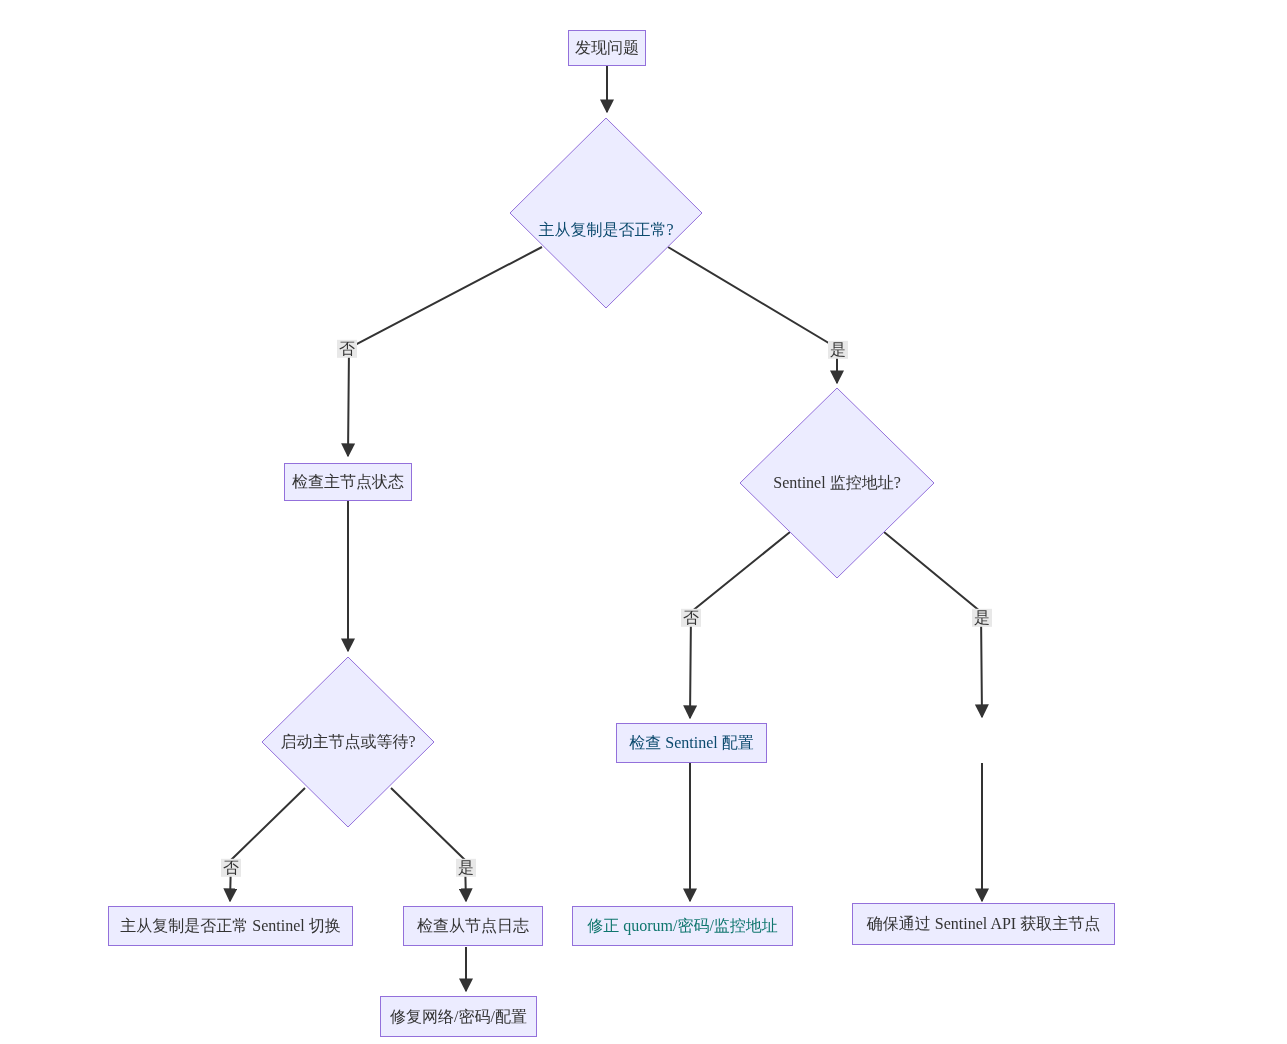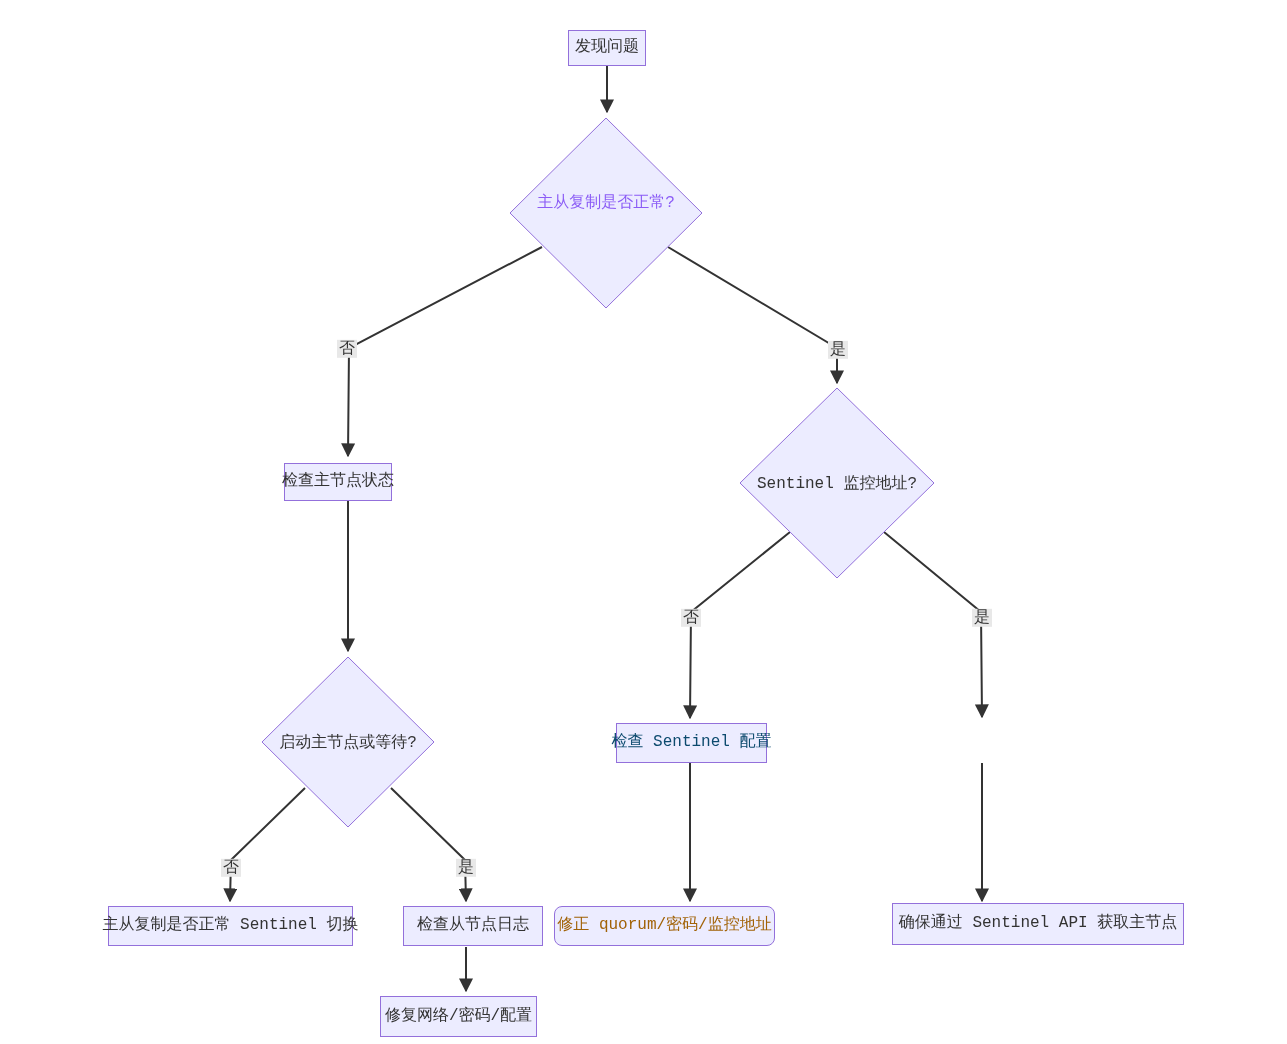"发现问题" .stage { font-family: Liberation Mono, monospace -> Liberation Serif, serif }
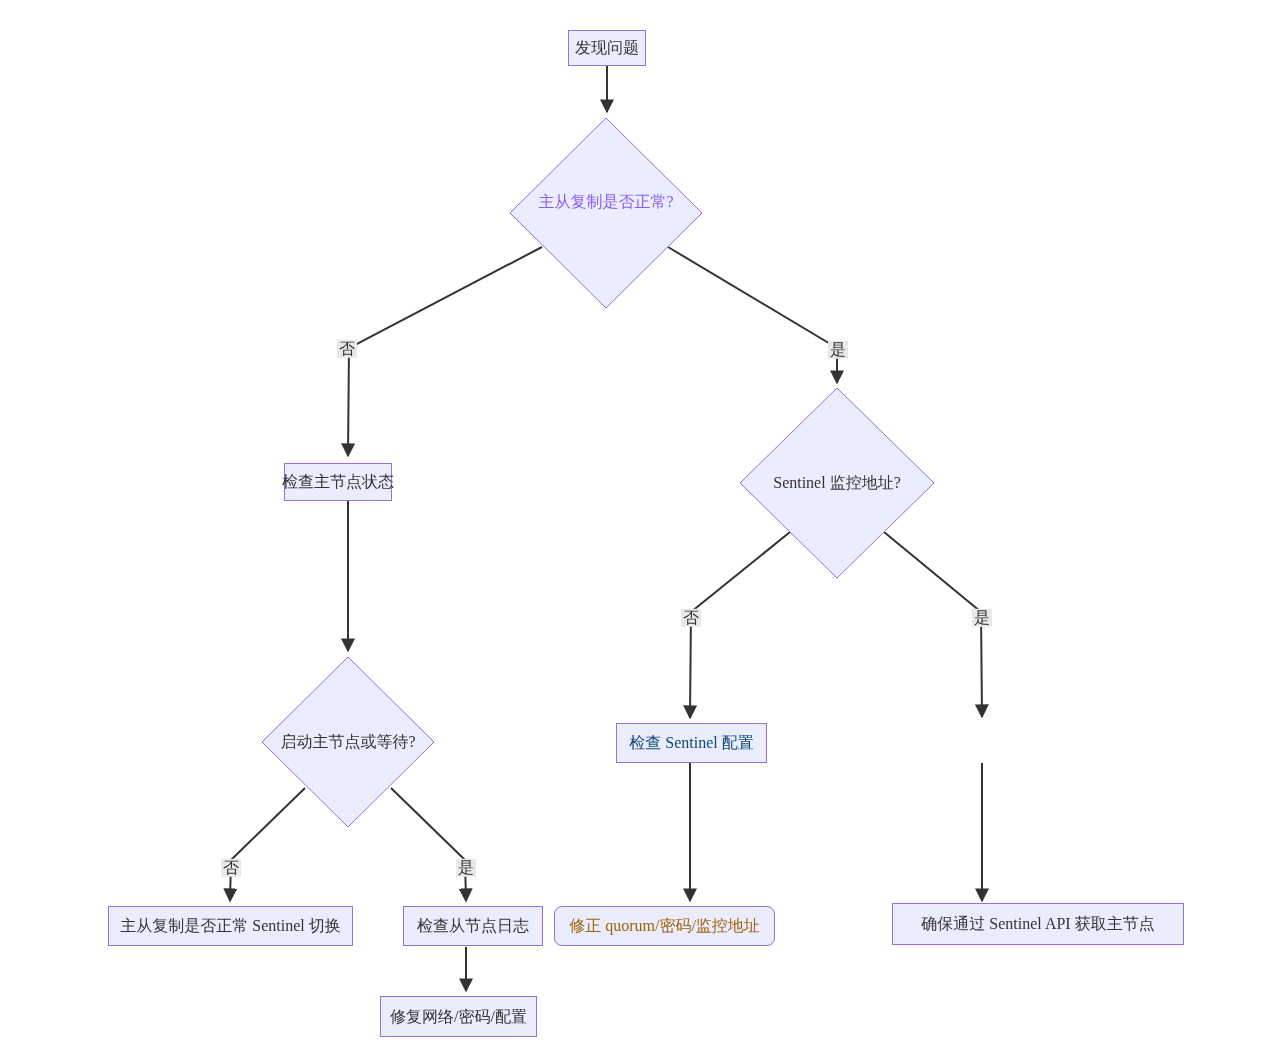"主从复制是否正常?" div.diamond-label { color: #8b5cf6 -> #0c4a6e; top: 202px -> 230px }
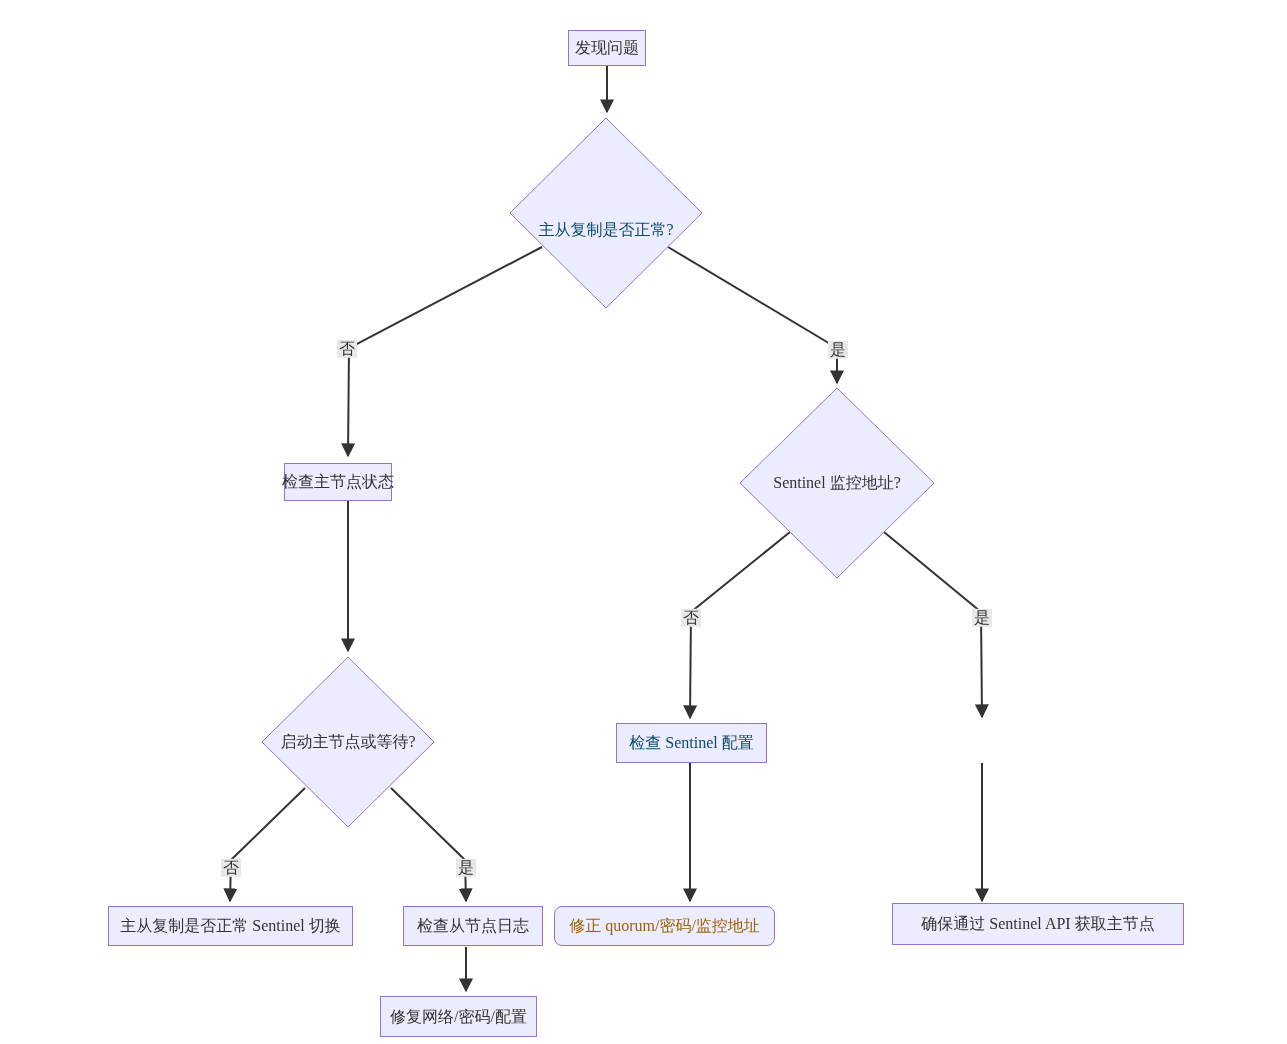"检查主节点状态" div.node-rect { width: 108px -> 128px }
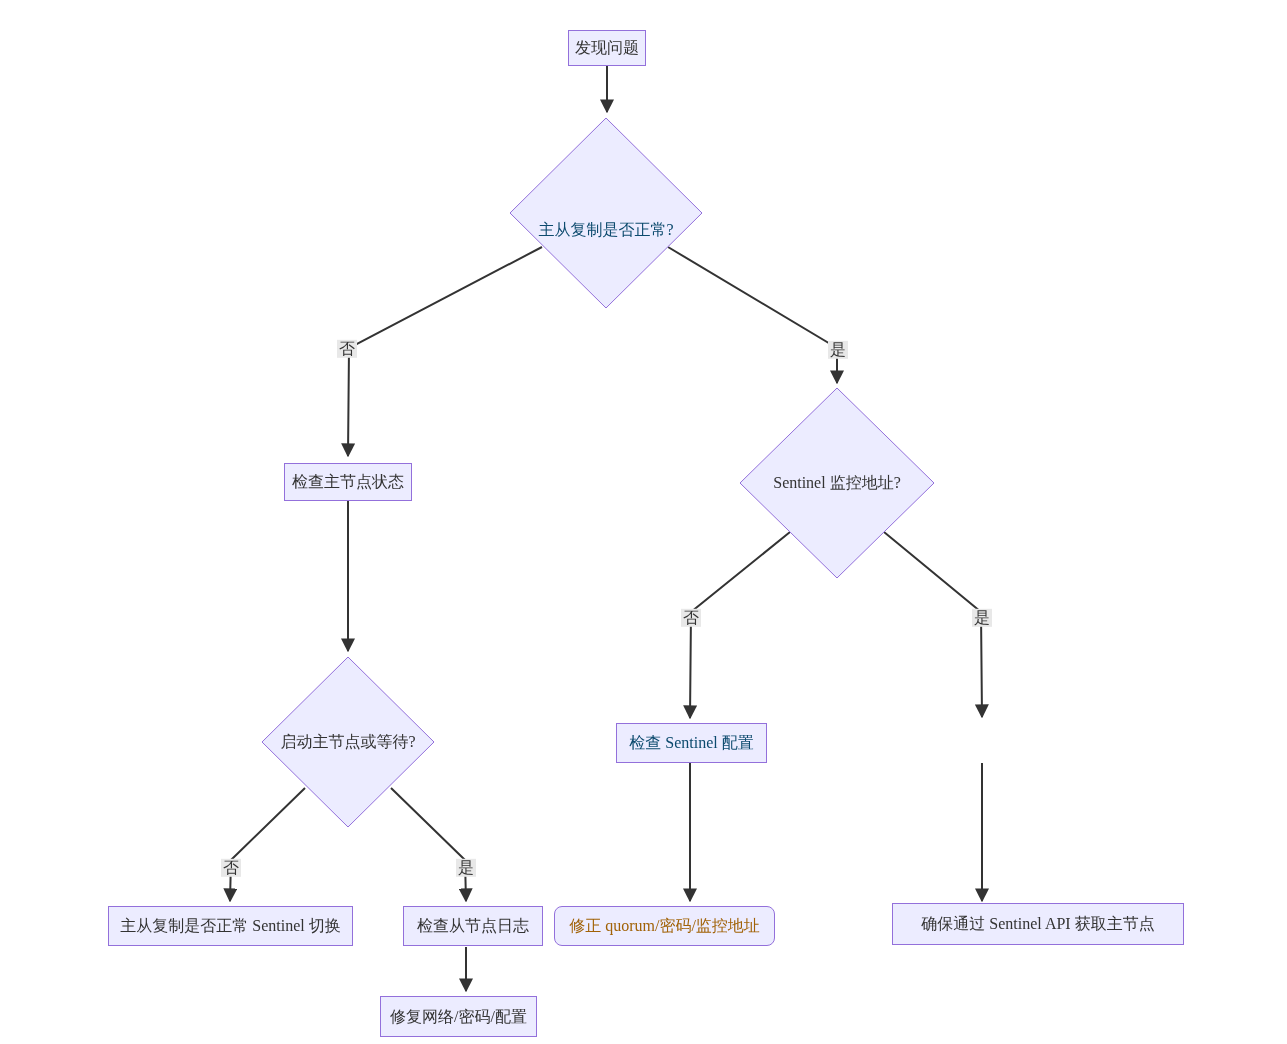"修正 quorum/密码/监控地址" div.node-rect { border-radius: 8px -> none; color: #a16207 -> #0f766e; left: 554px -> 572px }
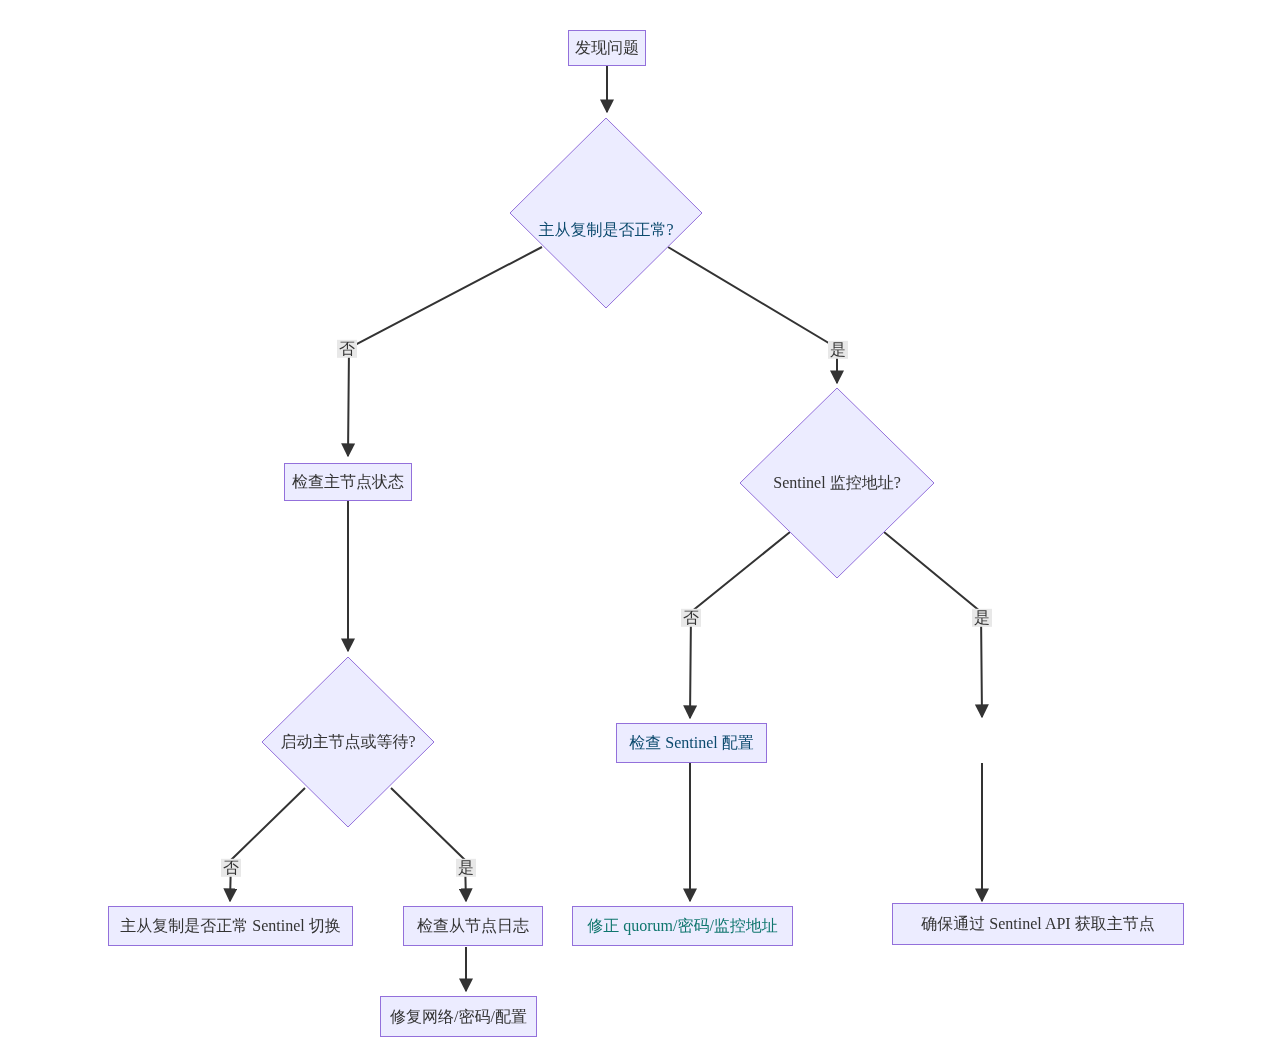"确保通过 Sentinel API 获取主节点" div.node-rect { margin-left: 40px -> none; width: 292px -> 263px }
